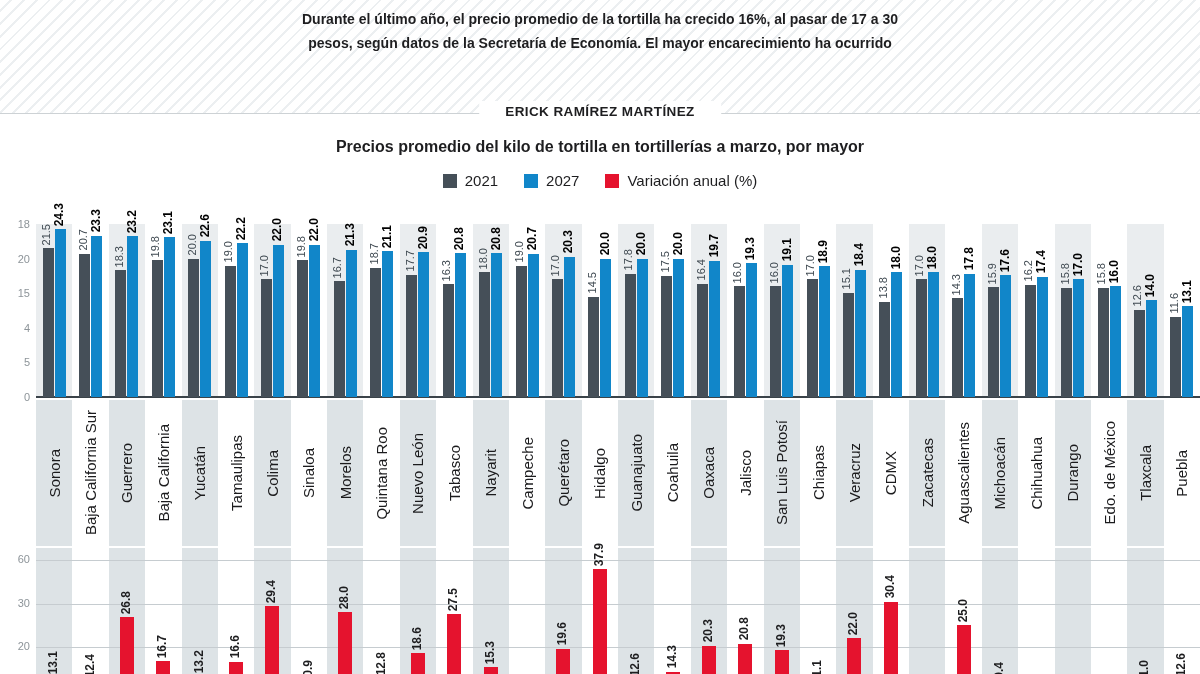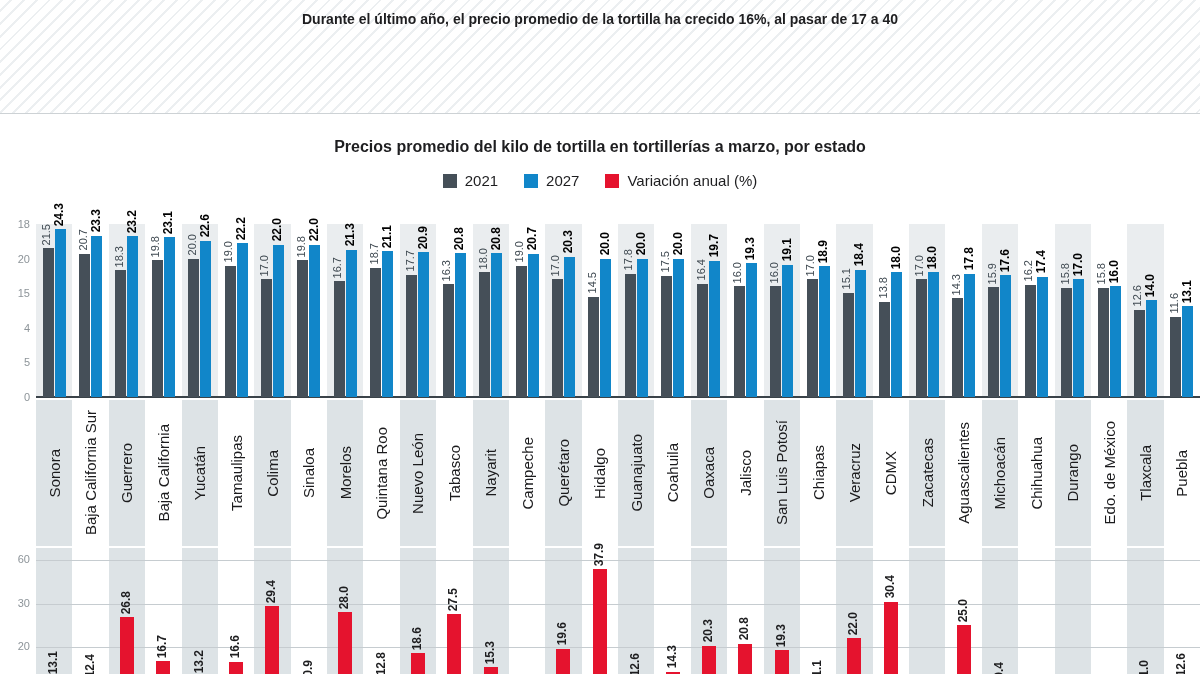"Durante el último año, el" div { text: 40 -> 30 }
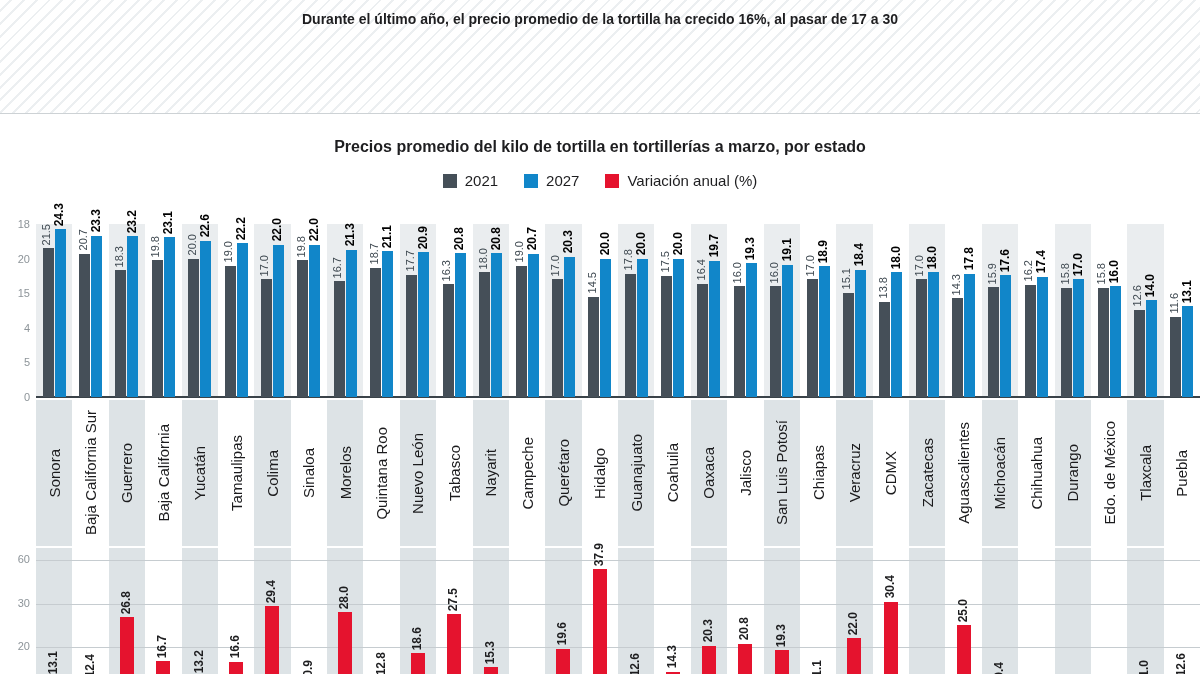"pesos, según datos de la" div { html: none -> <div>pesos, según datos de la Secretaría de Economía. El mayor encarecimiento ha ocurrido</div> }
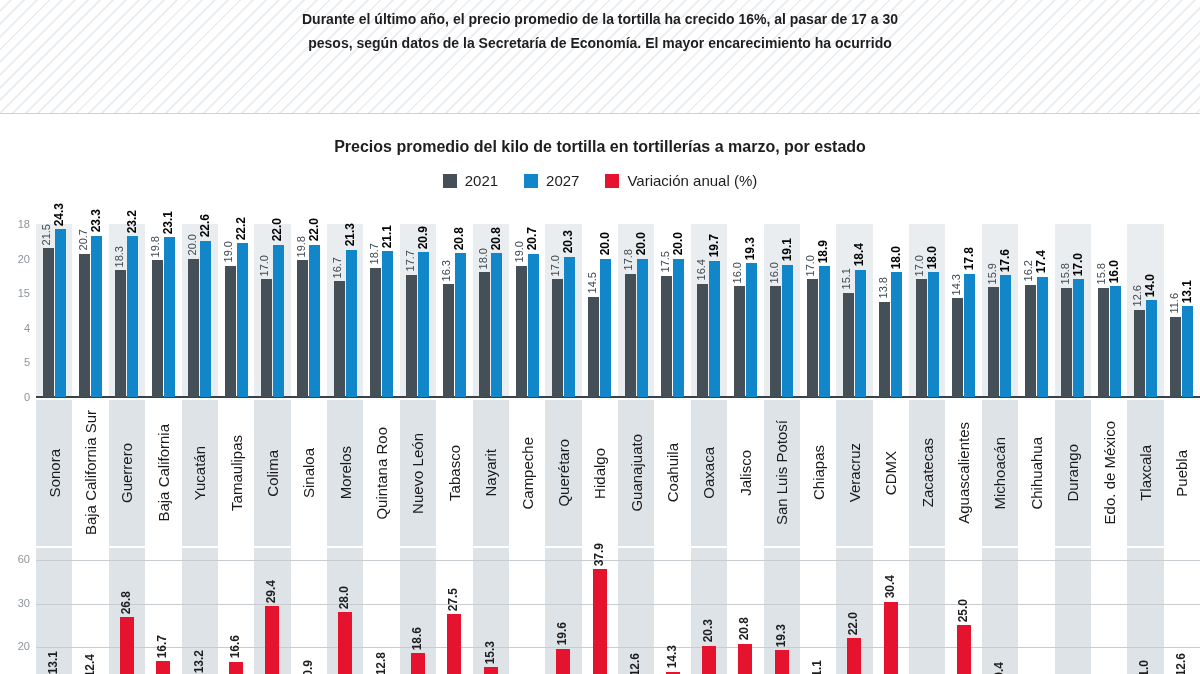"ERICK RAMÍREZ MARTÍNEZ" div.author { html: none -> <div>ERICK RAMÍREZ MARTÍNEZ</div> }
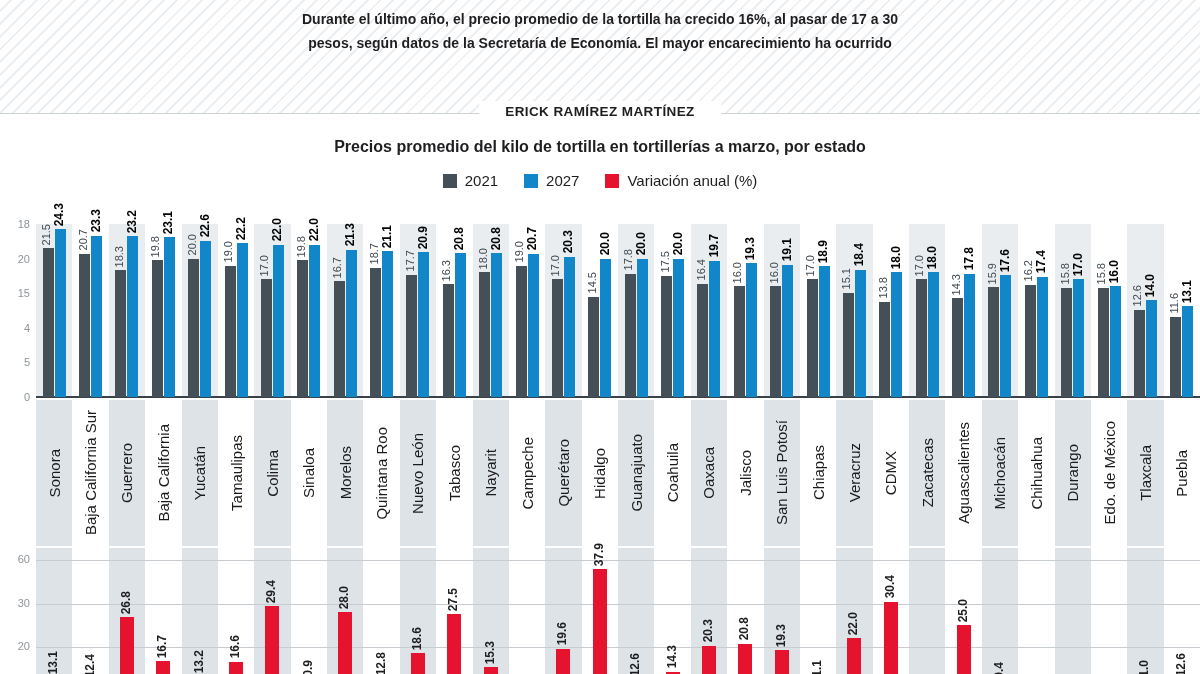"Precios promedio del kilo de" div.title { text: estado -> mayor }
